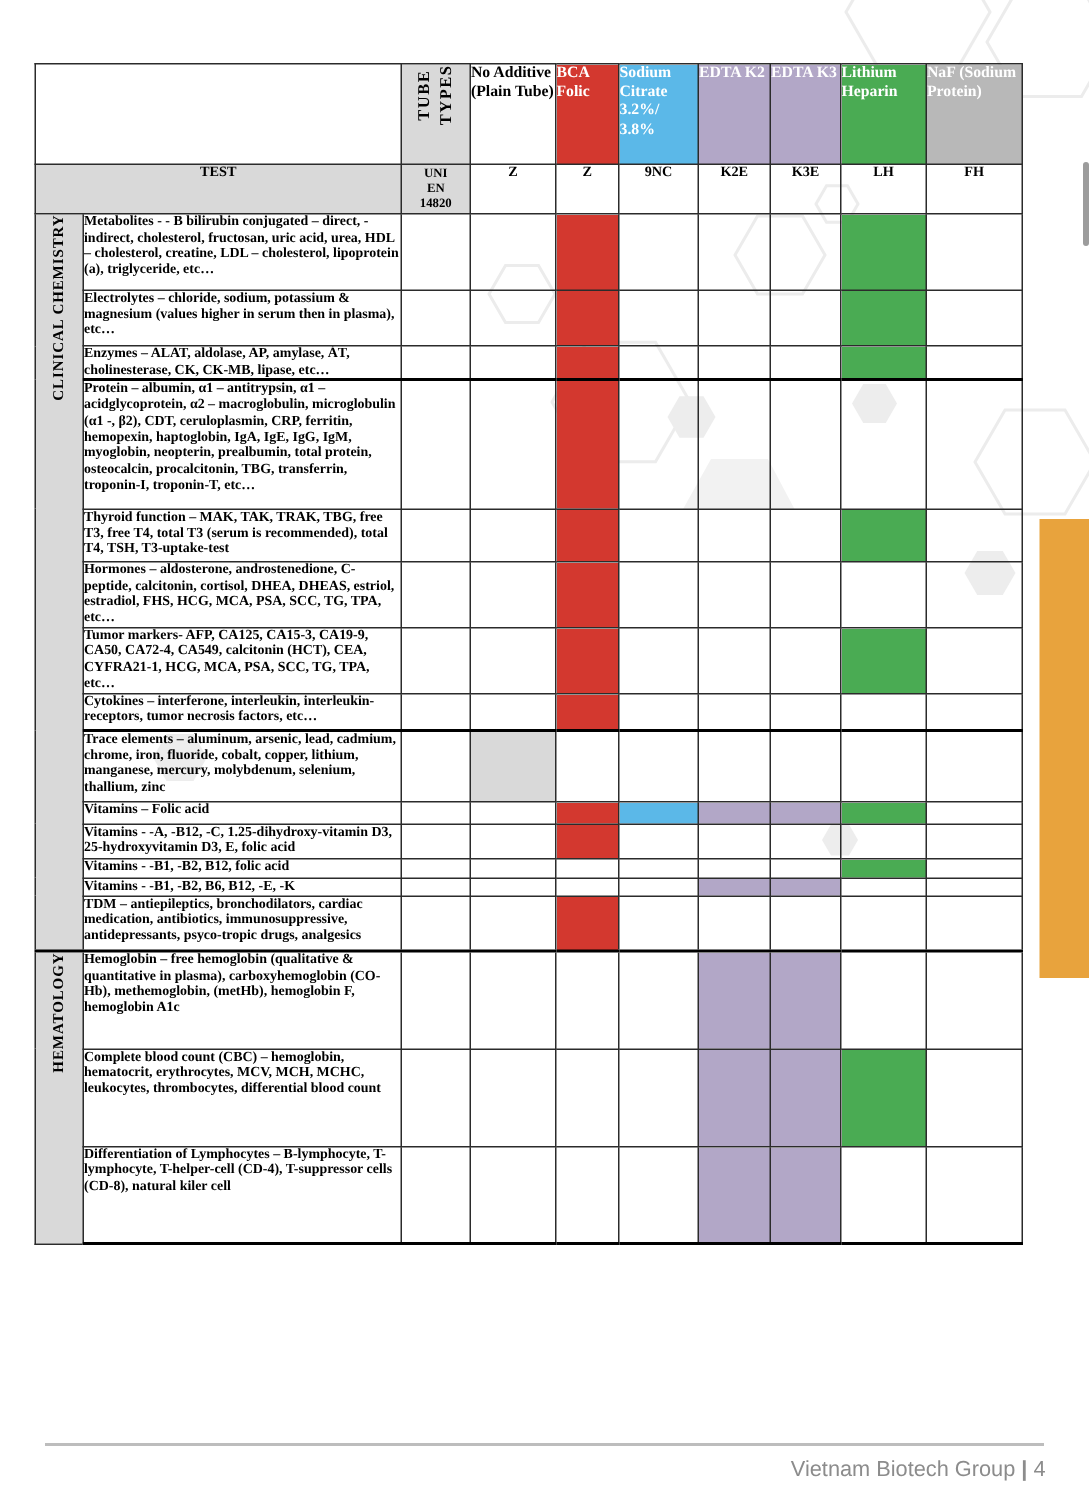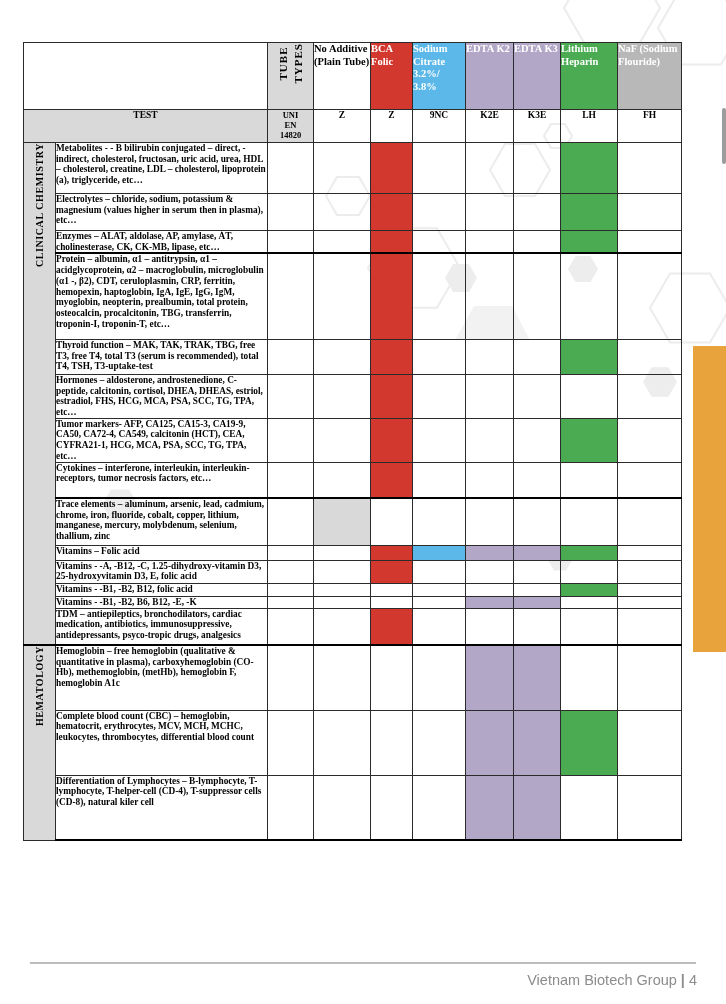"NaF (Sodium Flouride)" td.tube-col { text: Flouride -> Protein }
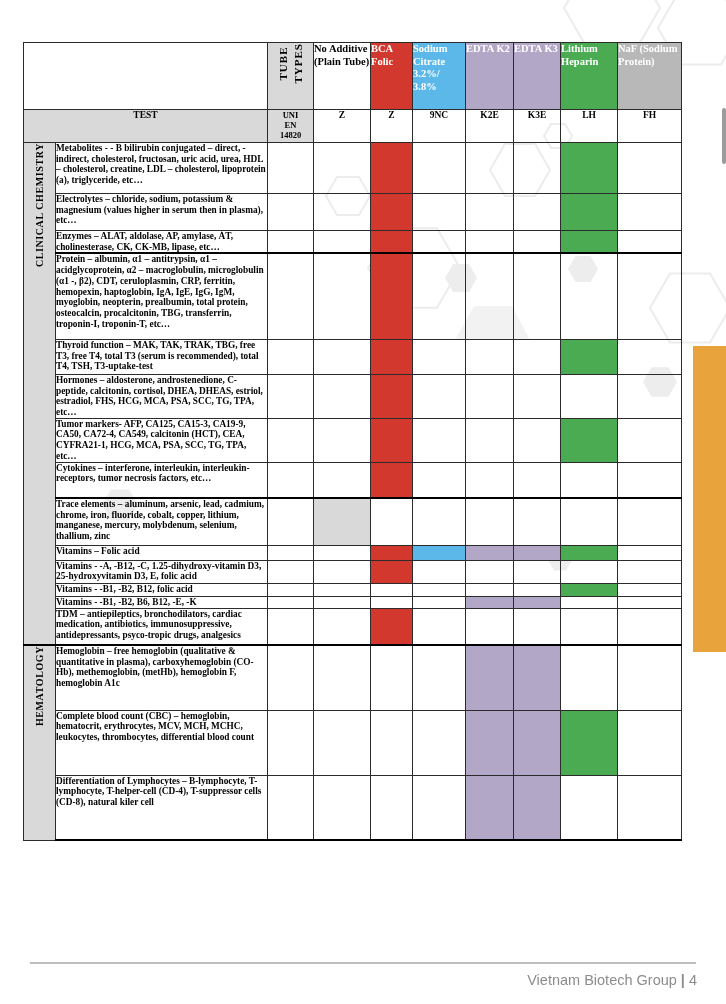"Cytokines – interferone, interleukin," tr { height: 36px -> 25px }
